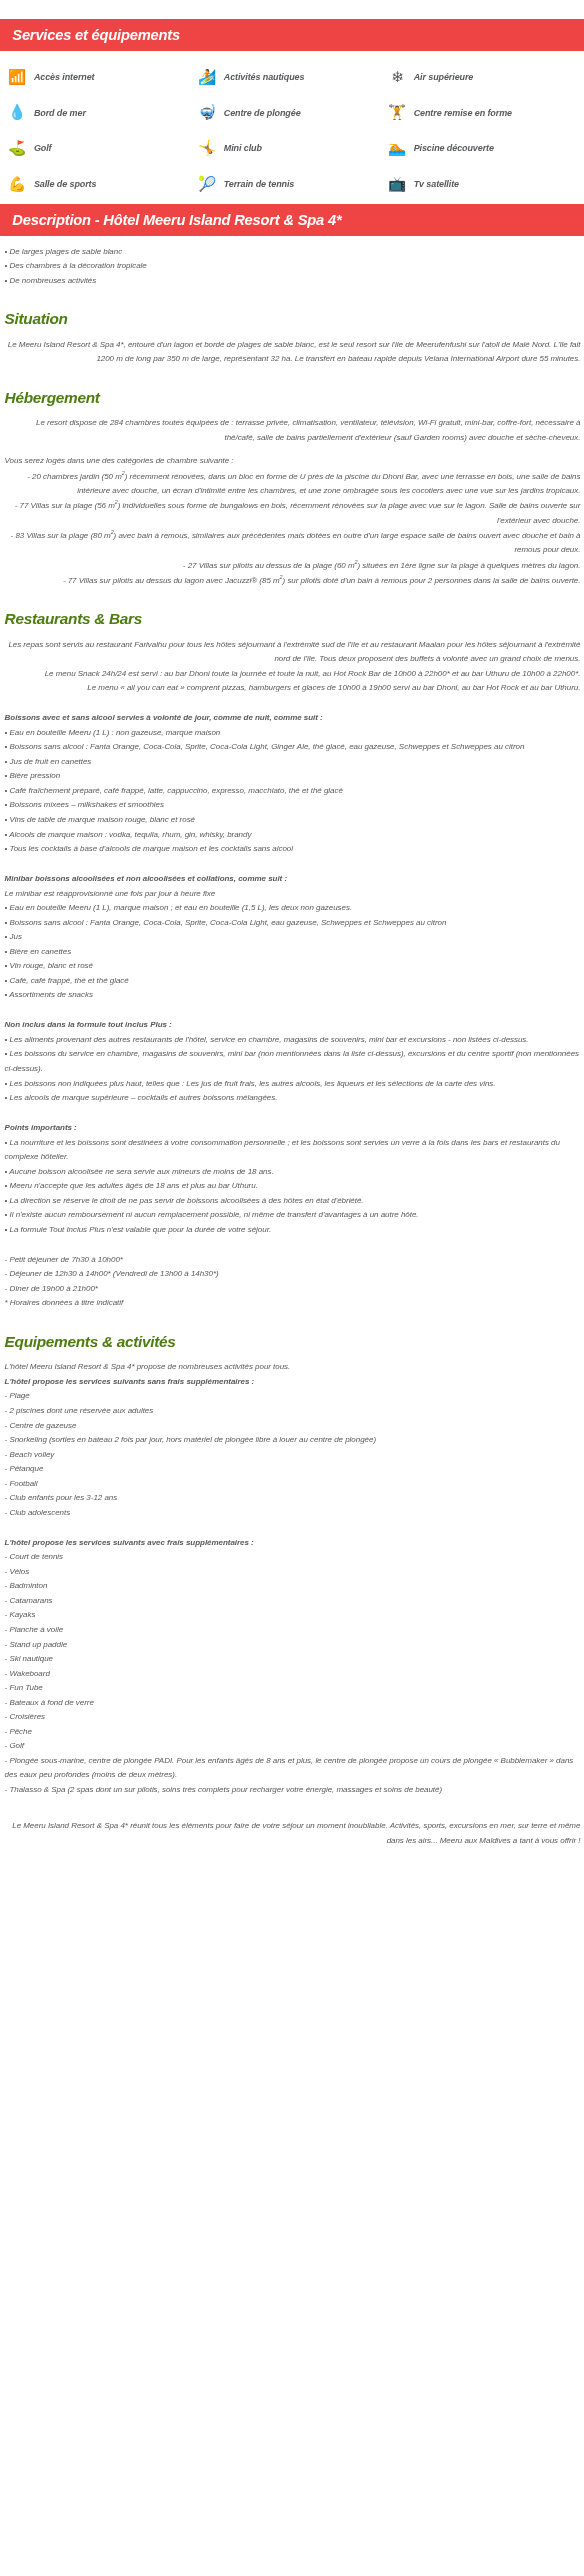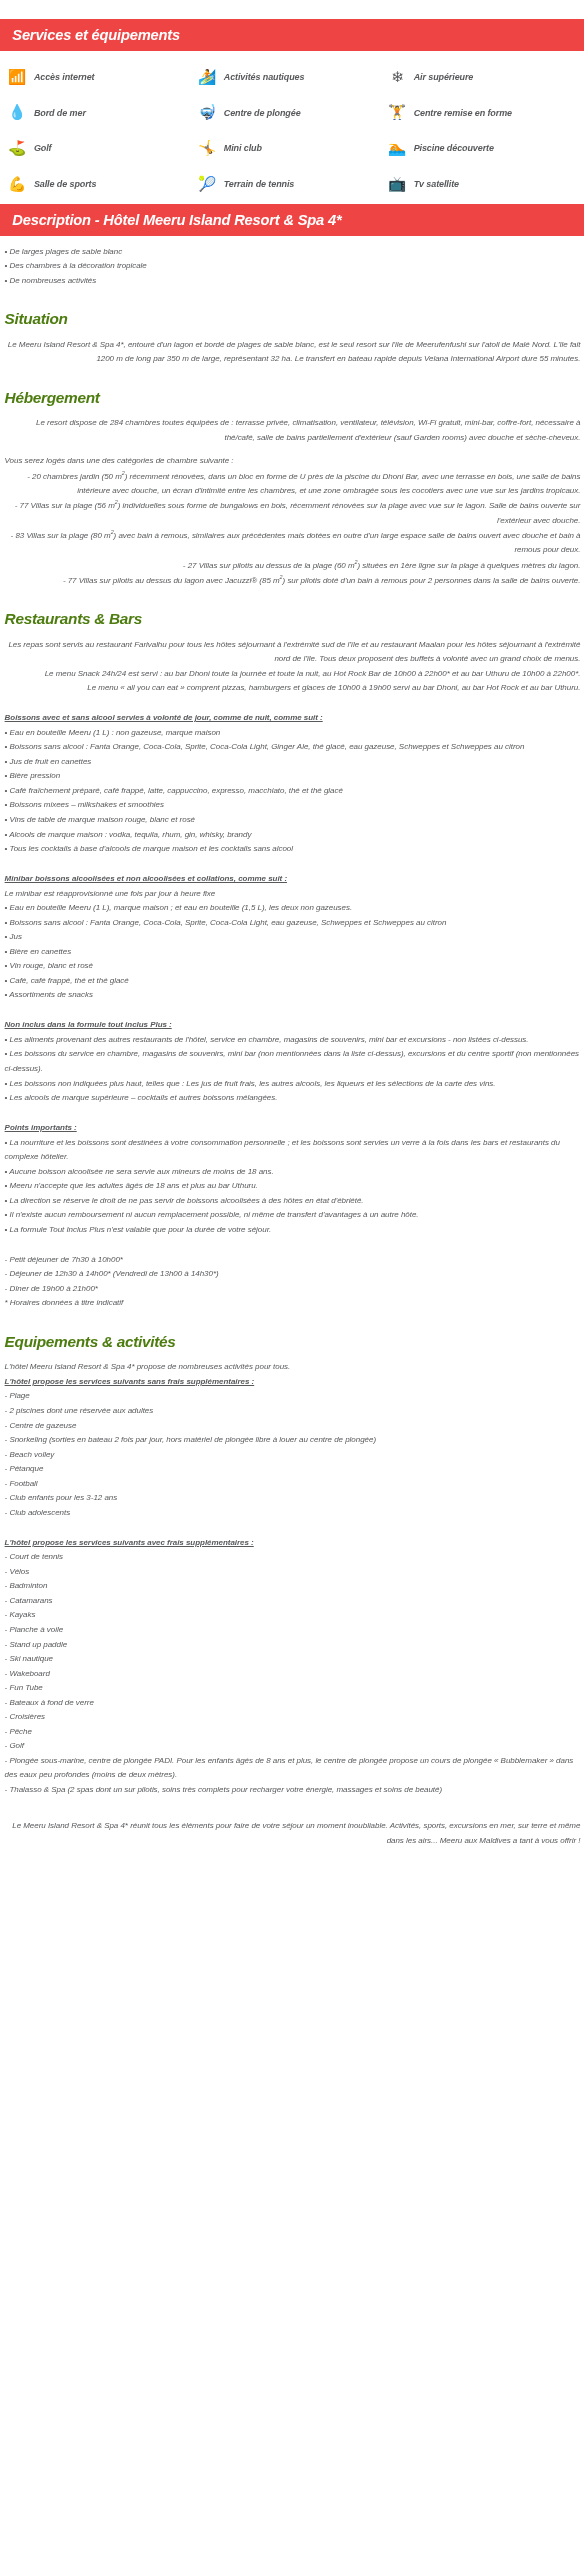"Boissons avec et sans alcool" .bold { text-decoration: underline -> none }
